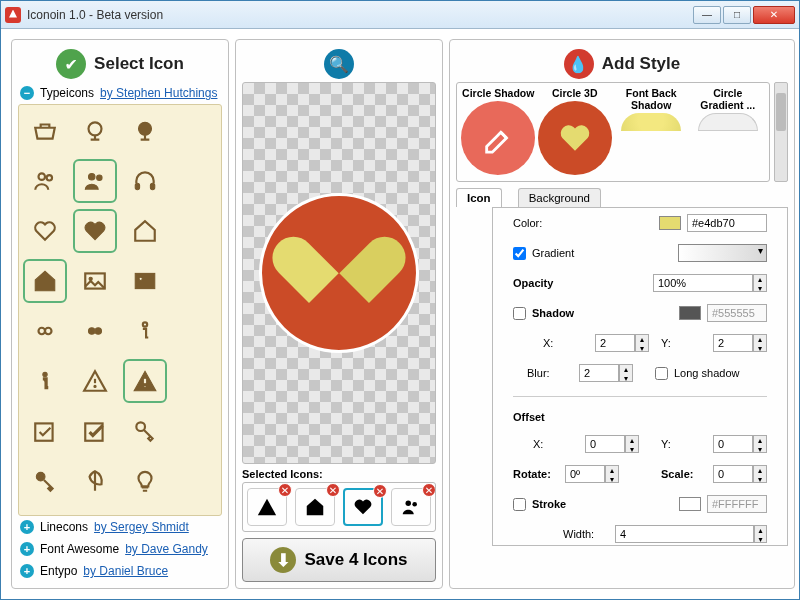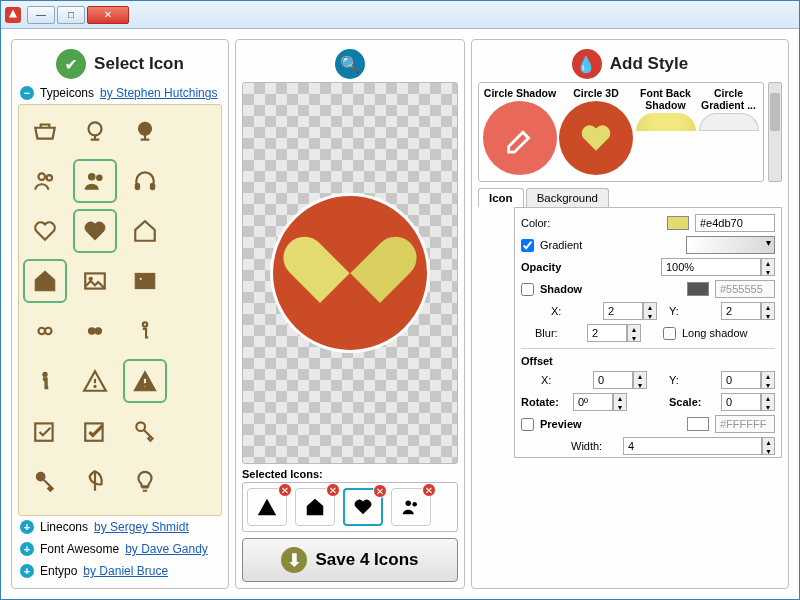"Iconoin 1.0 - Beta version" div.title { html: none -> <div>Iconoin 1.0 - Beta version</div> }
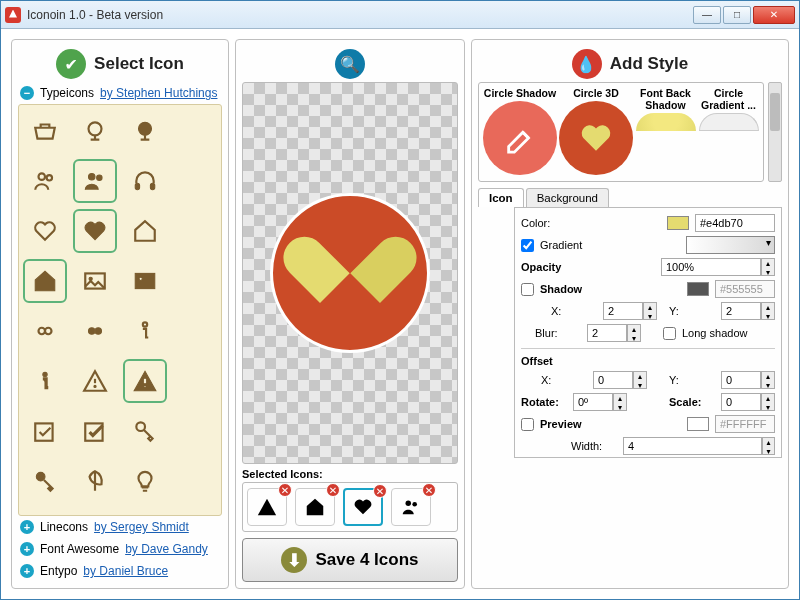"Icon" .tab { margin-right: 2px -> 16px }
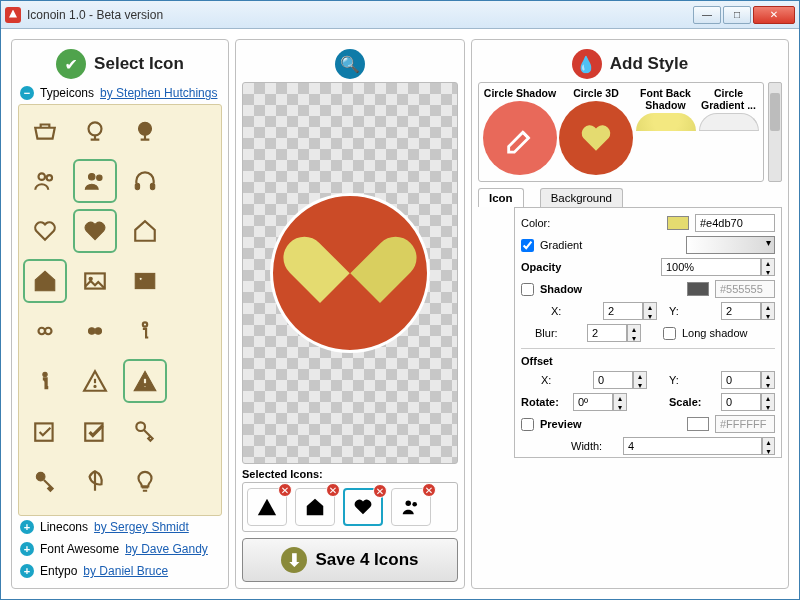"Color:" .props { gap: 4px -> 12px; padding: 6px 6px 2px -> 6px 20px 2px }
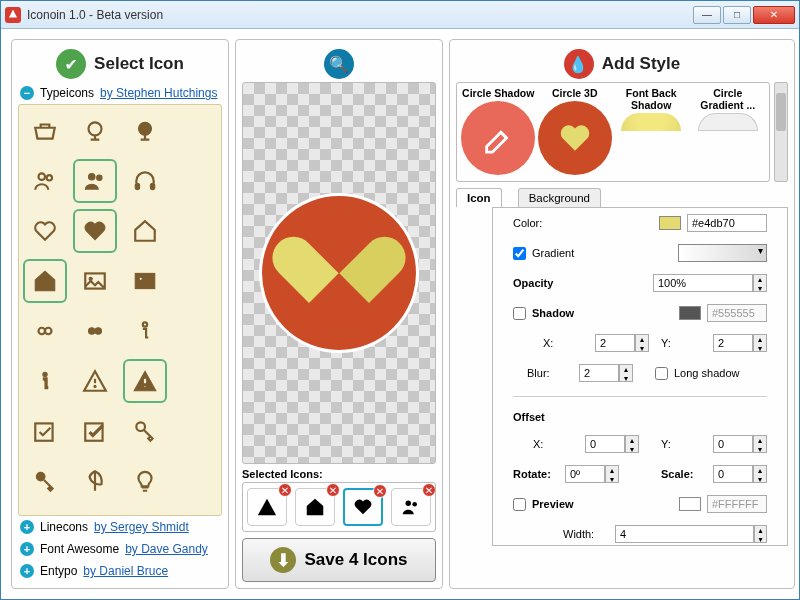"Preview" label { text: Preview -> Stroke }
